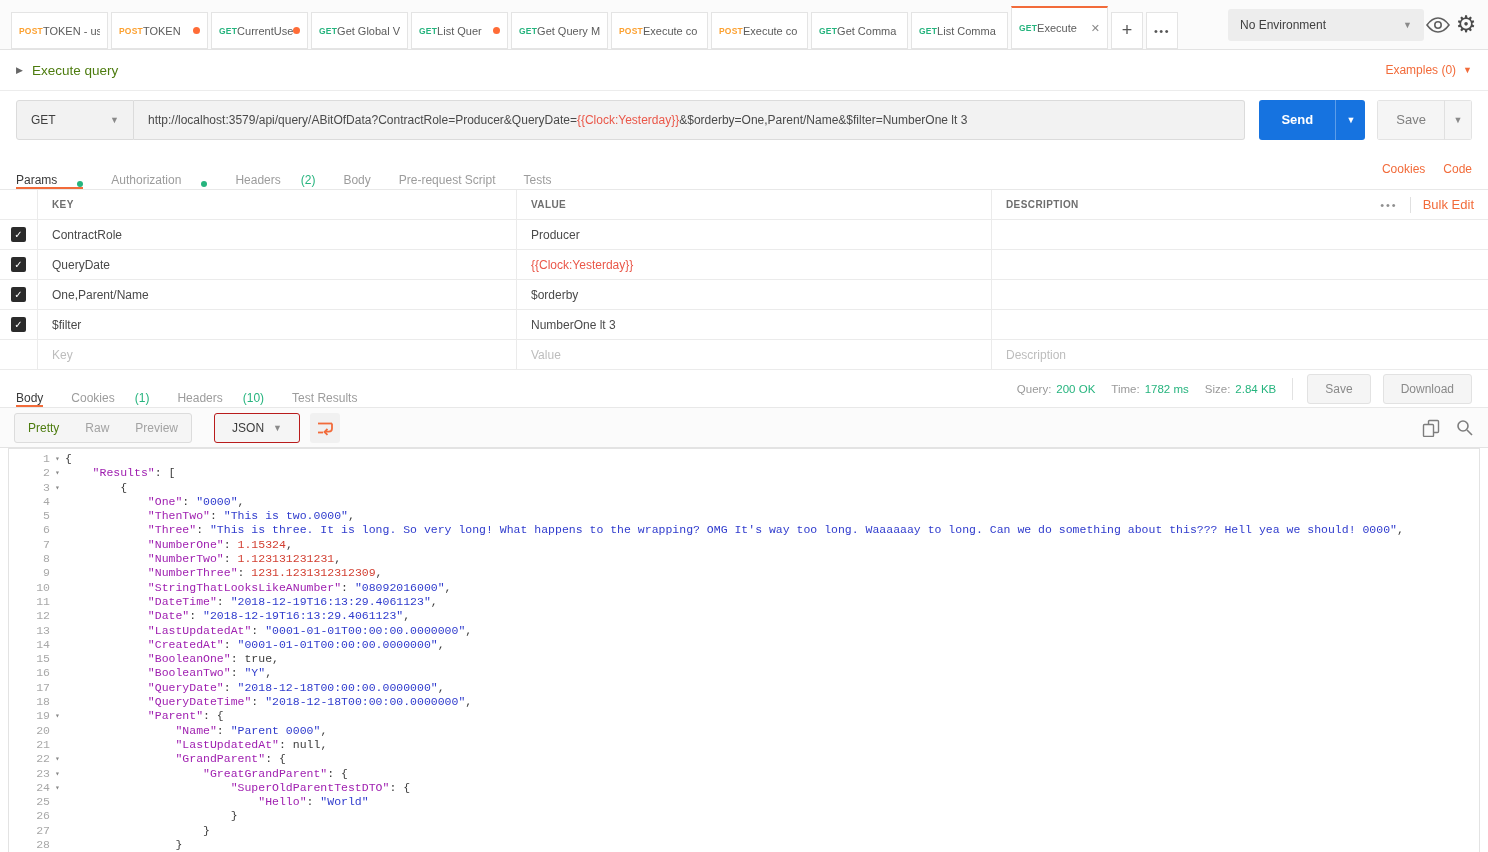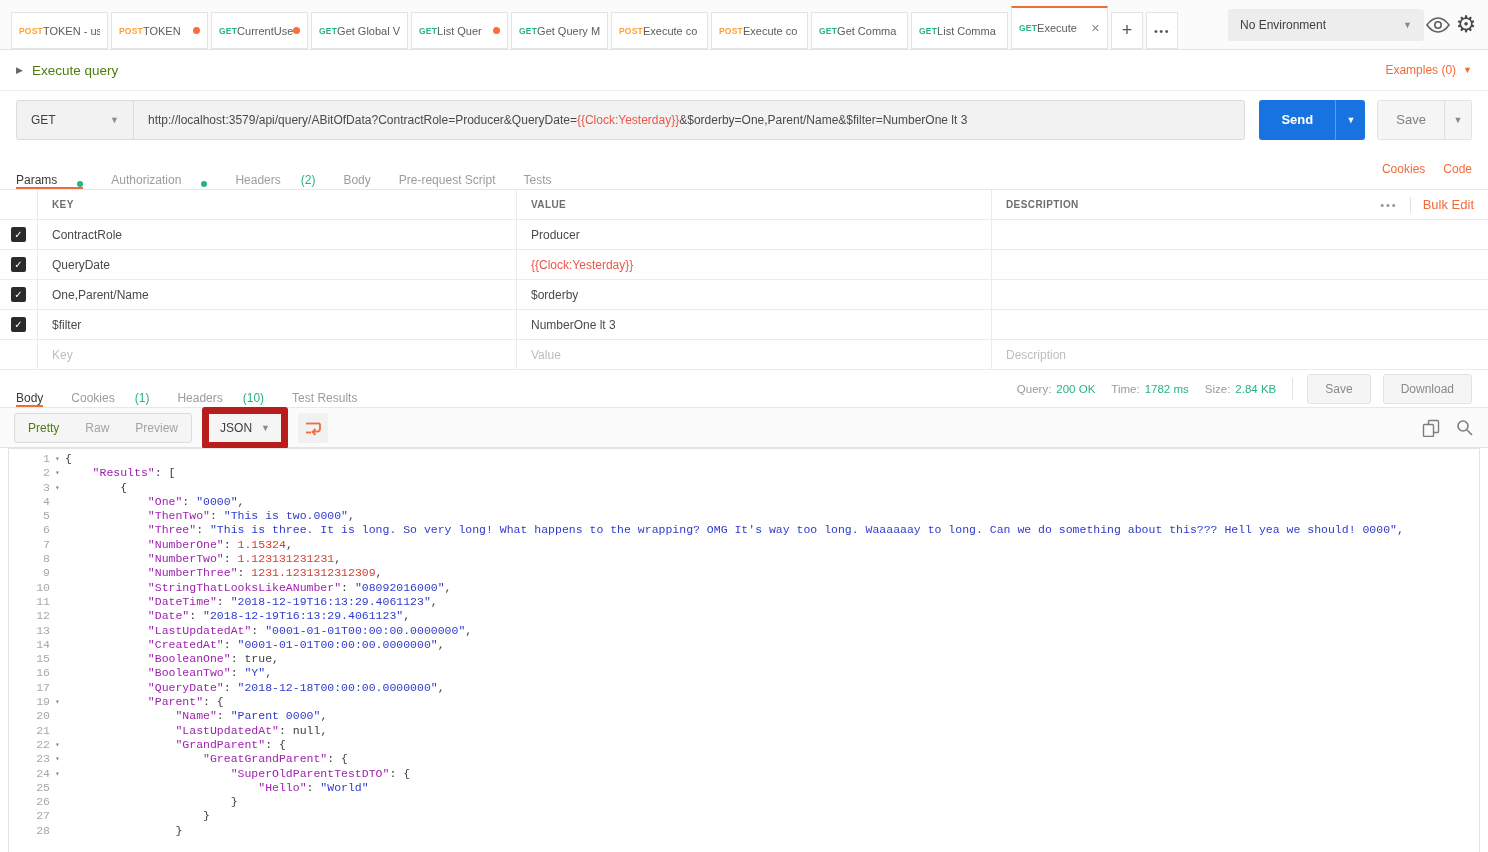"JSON" .fmtsel { border: 7px solid #b91c1c -> 1px solid #b91c1c; margin-left: 10px -> 22px; padding: 7px 11px -> 7px 17px }
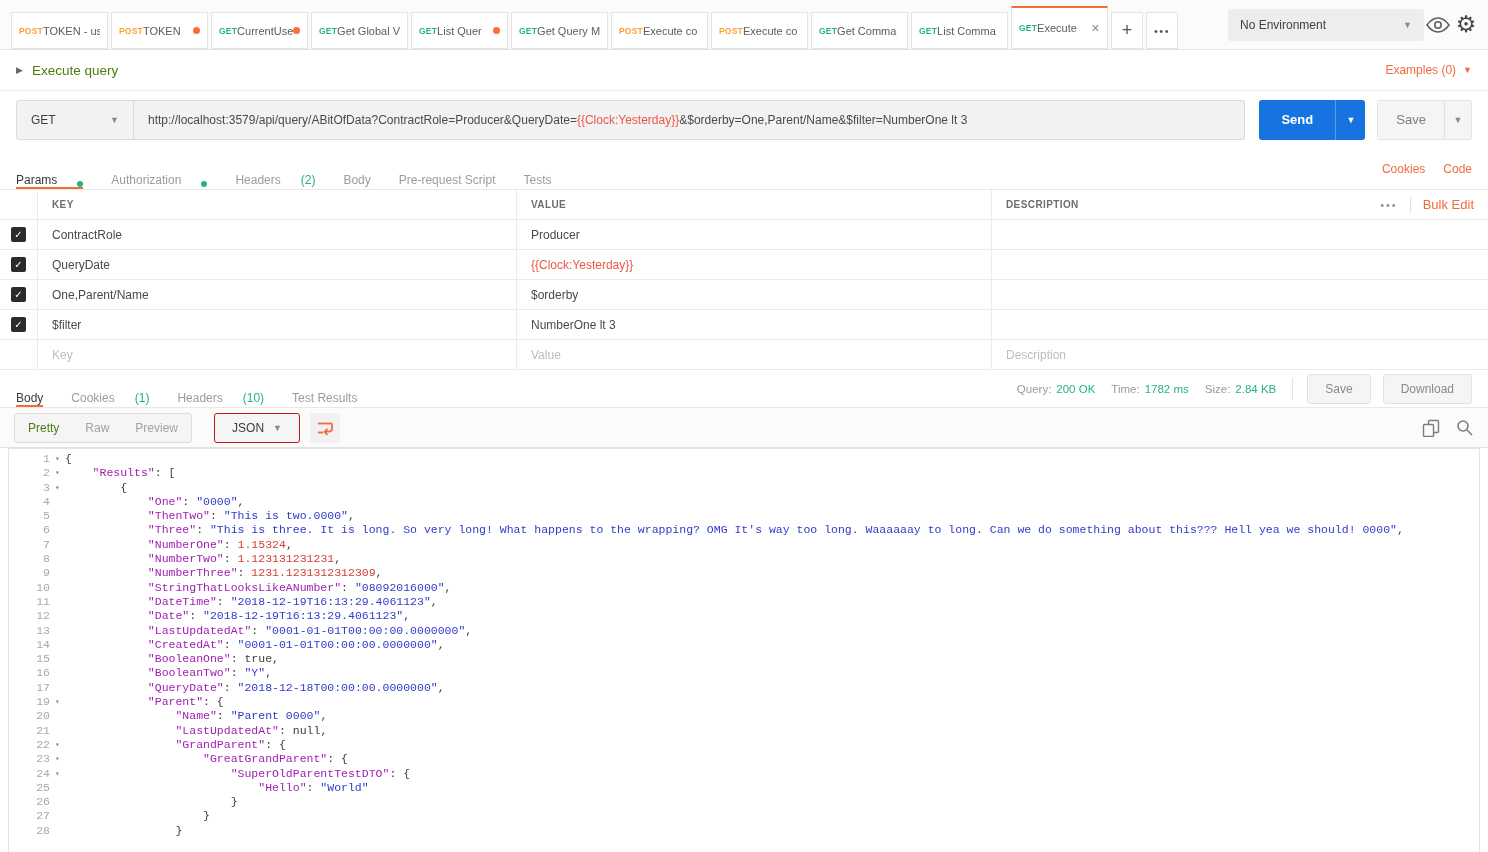"18" div.cl { html: none -> <div> <span> <span>18</span> <span></span> </span> <span><span> </span><span>"QueryDateTime"</span><span>: </span><span>"2018-12-18T00:00:00.0000000"</span><span>,</span></span> </div> }
